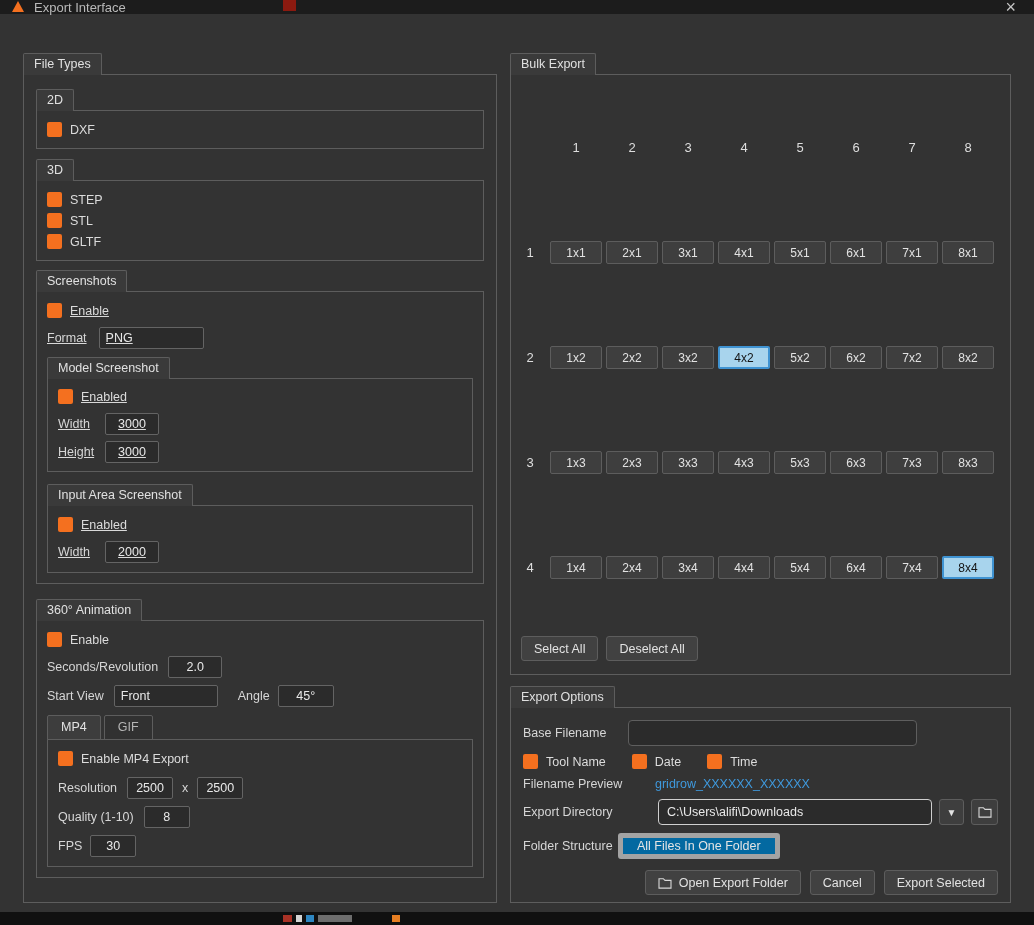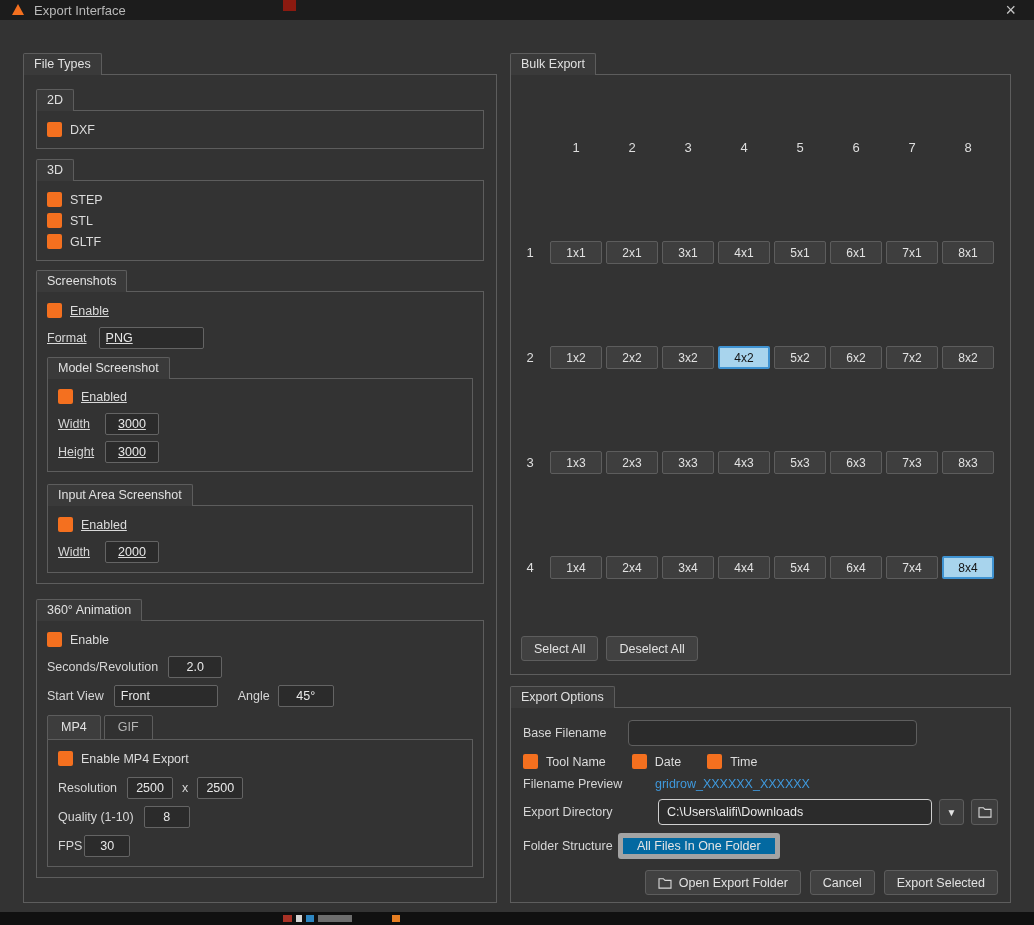"Export Interface" .titlebar { height: 20px -> 14px }
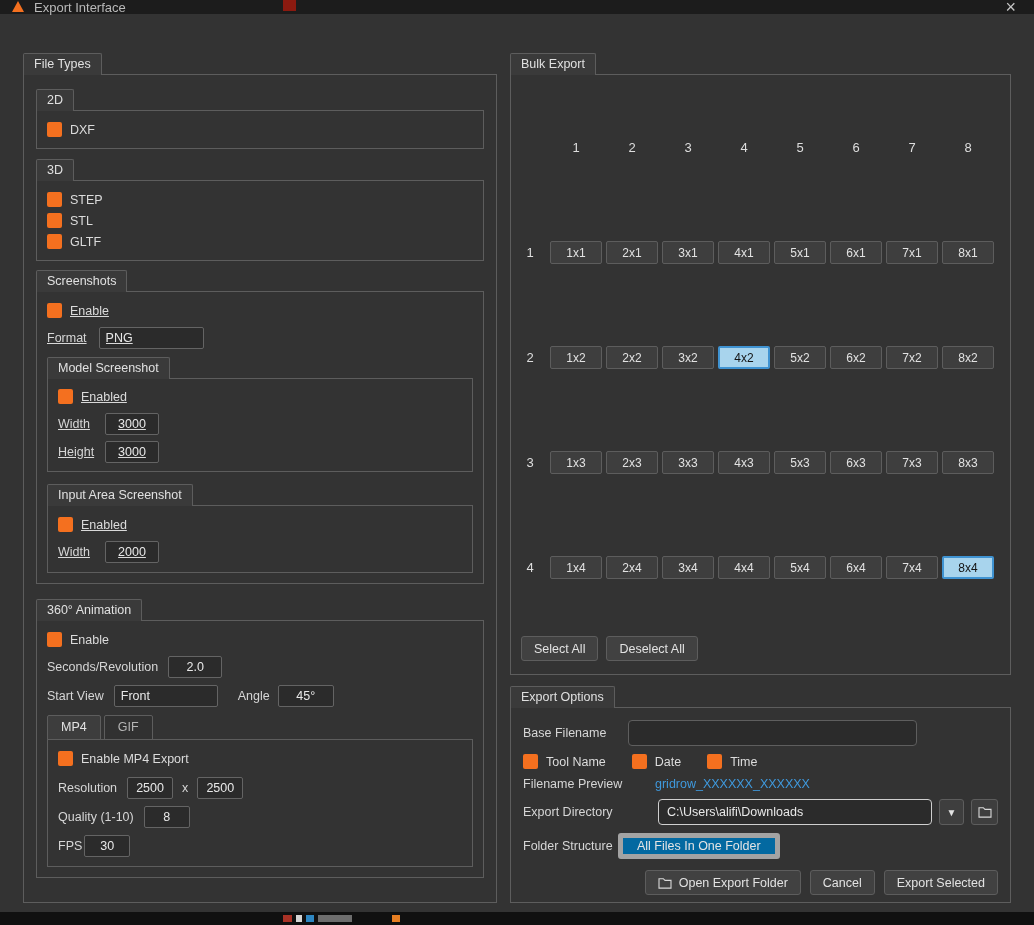"FPS" span.lbl { margin-right: 2px -> 8px }
